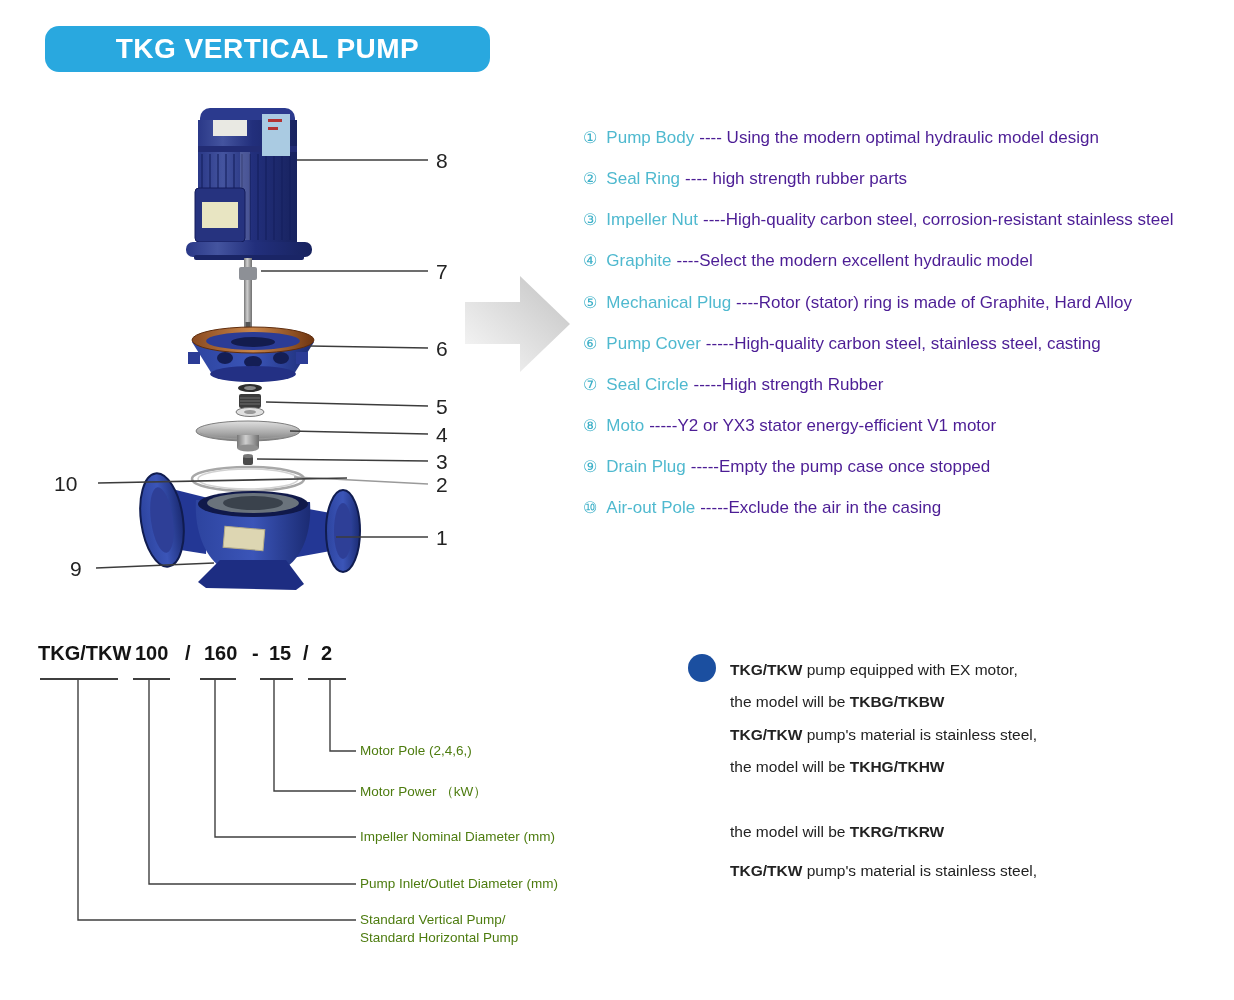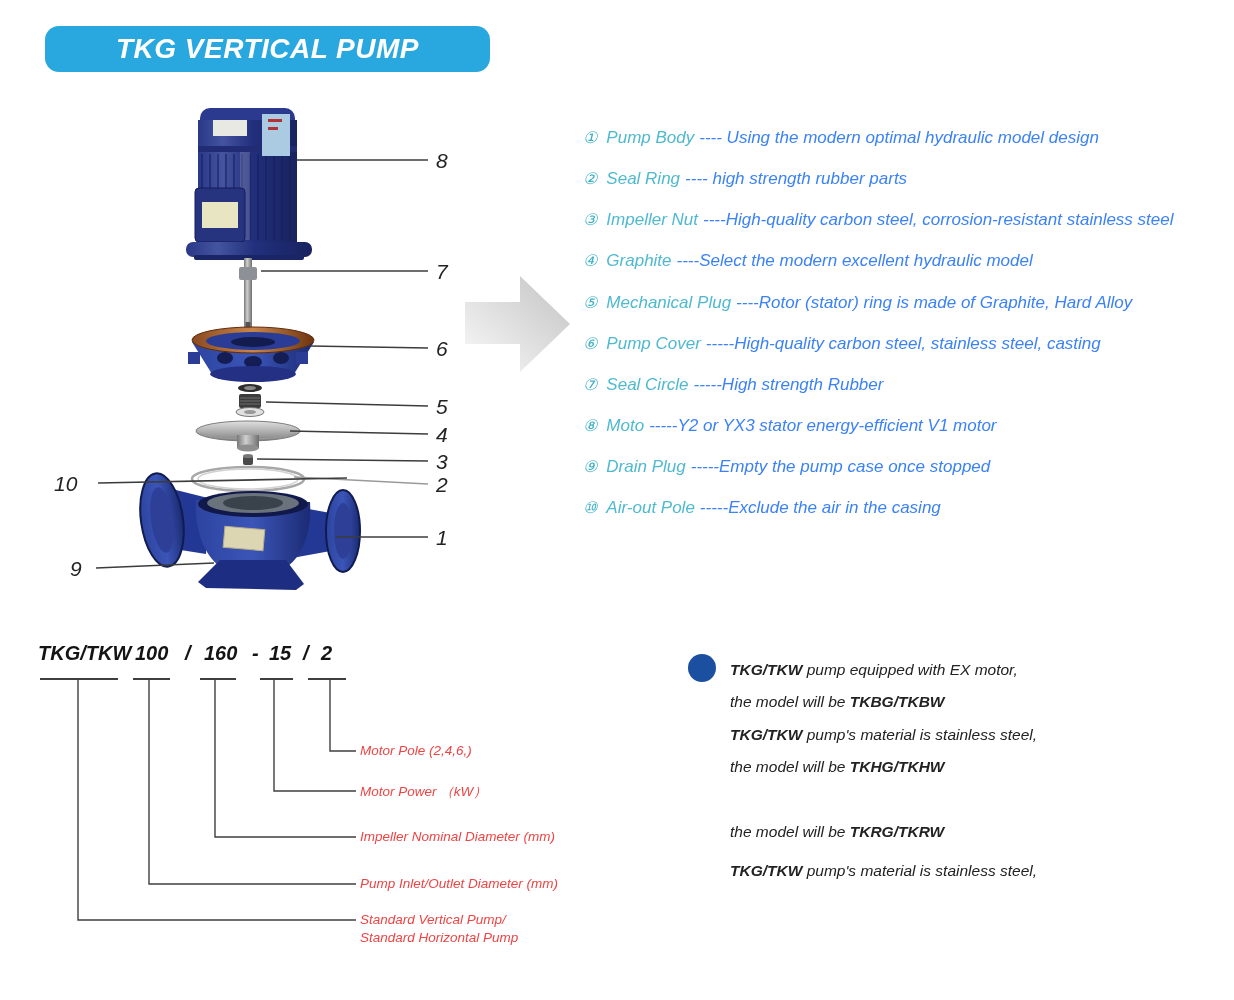"TKG VERTICAL PUMP" .page { font-style: italic -> none }
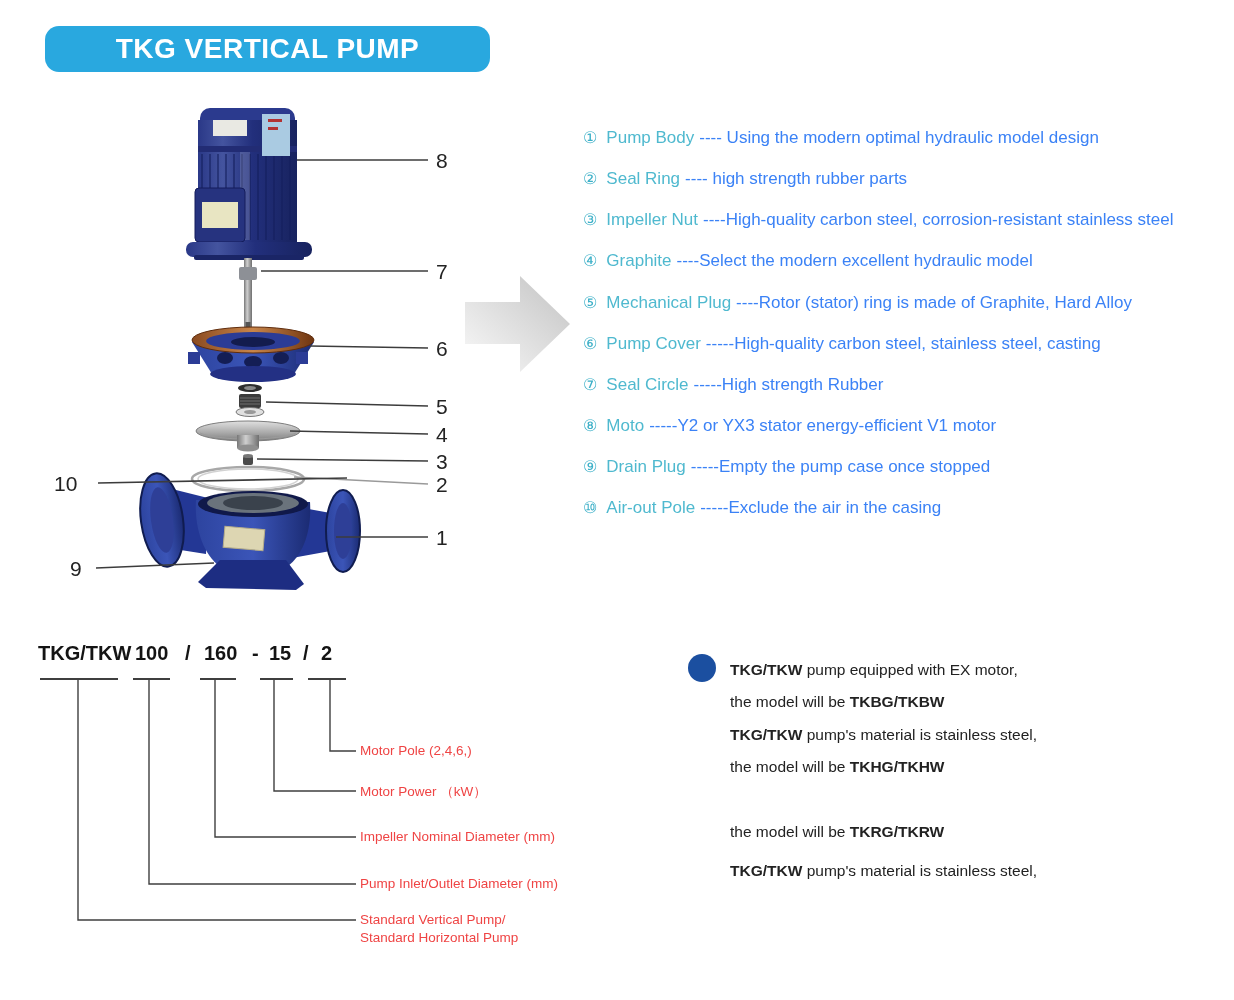"---- Using the modern optimal" .pdesc { color: #3b82f6 -> #4c1d95 }
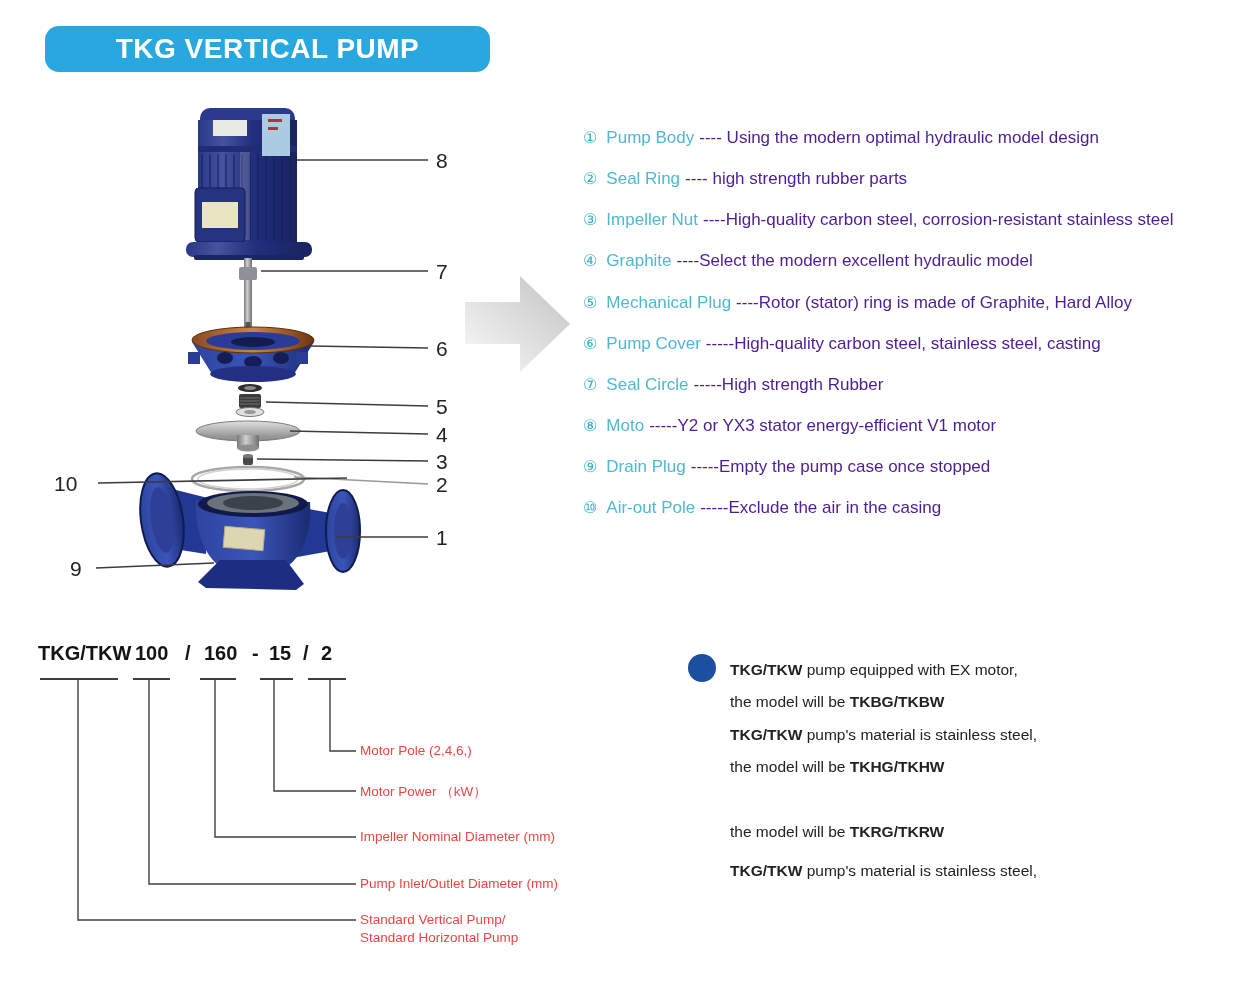"Motor Pole (2,4,6,)" .model-block .mlabel { color: #ef4444 -> #4d7c0f }
